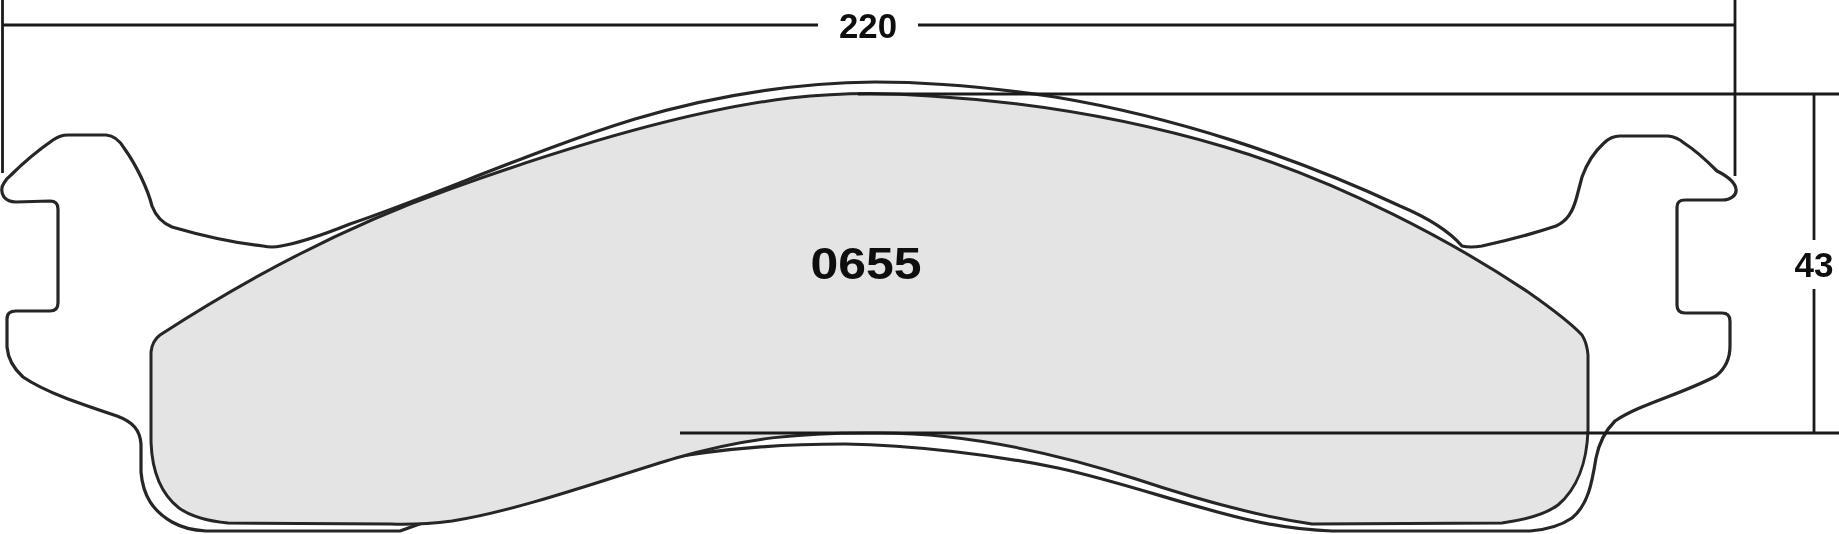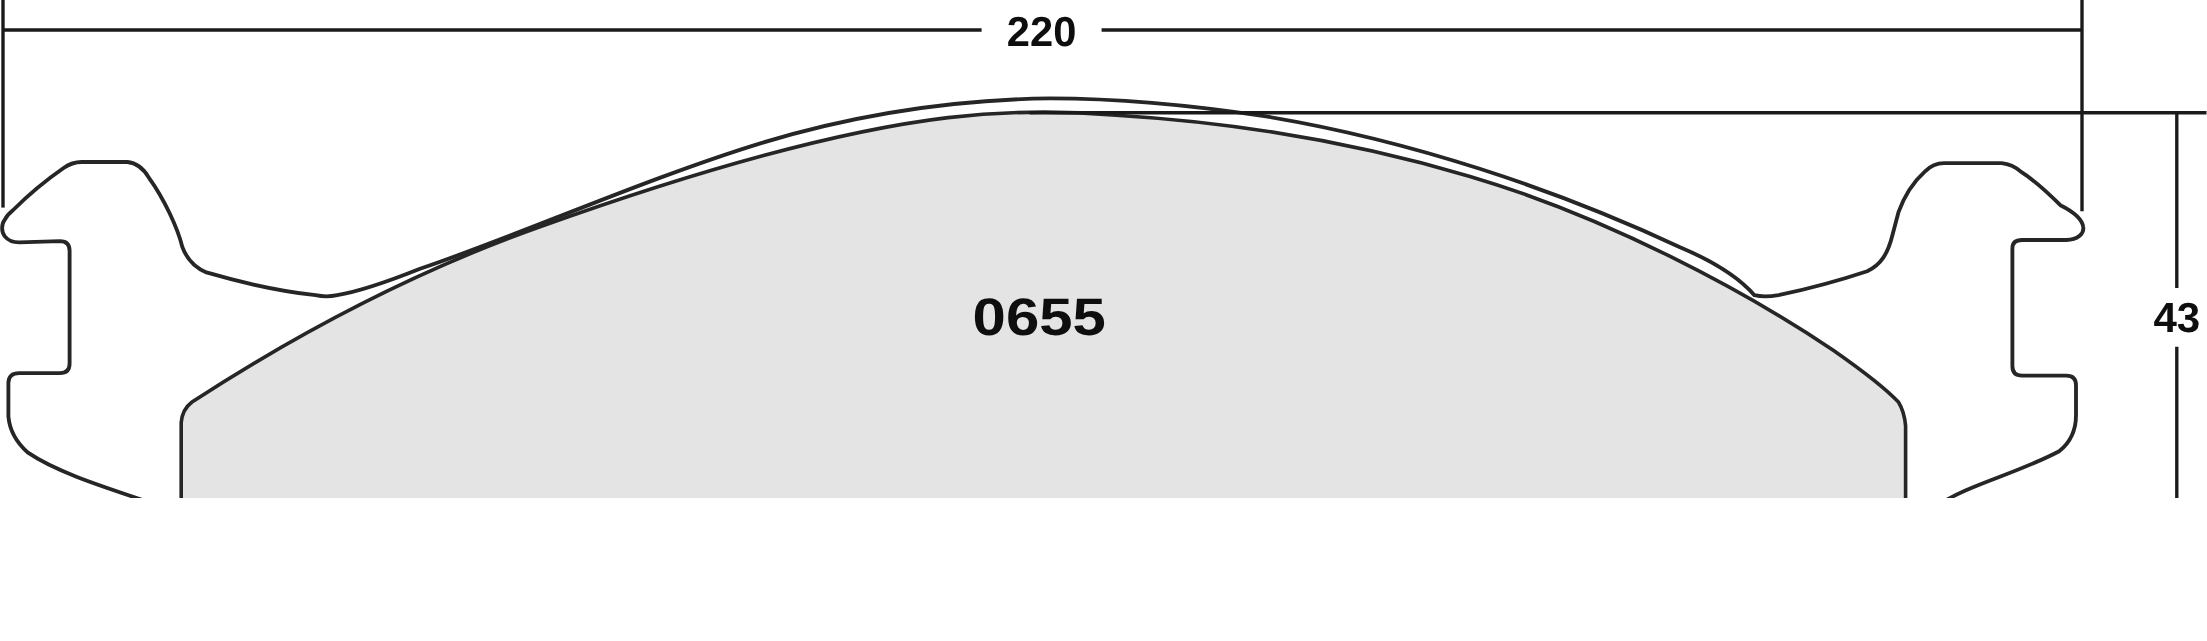"220" .drawing-stage { height: 415px -> 534px }
